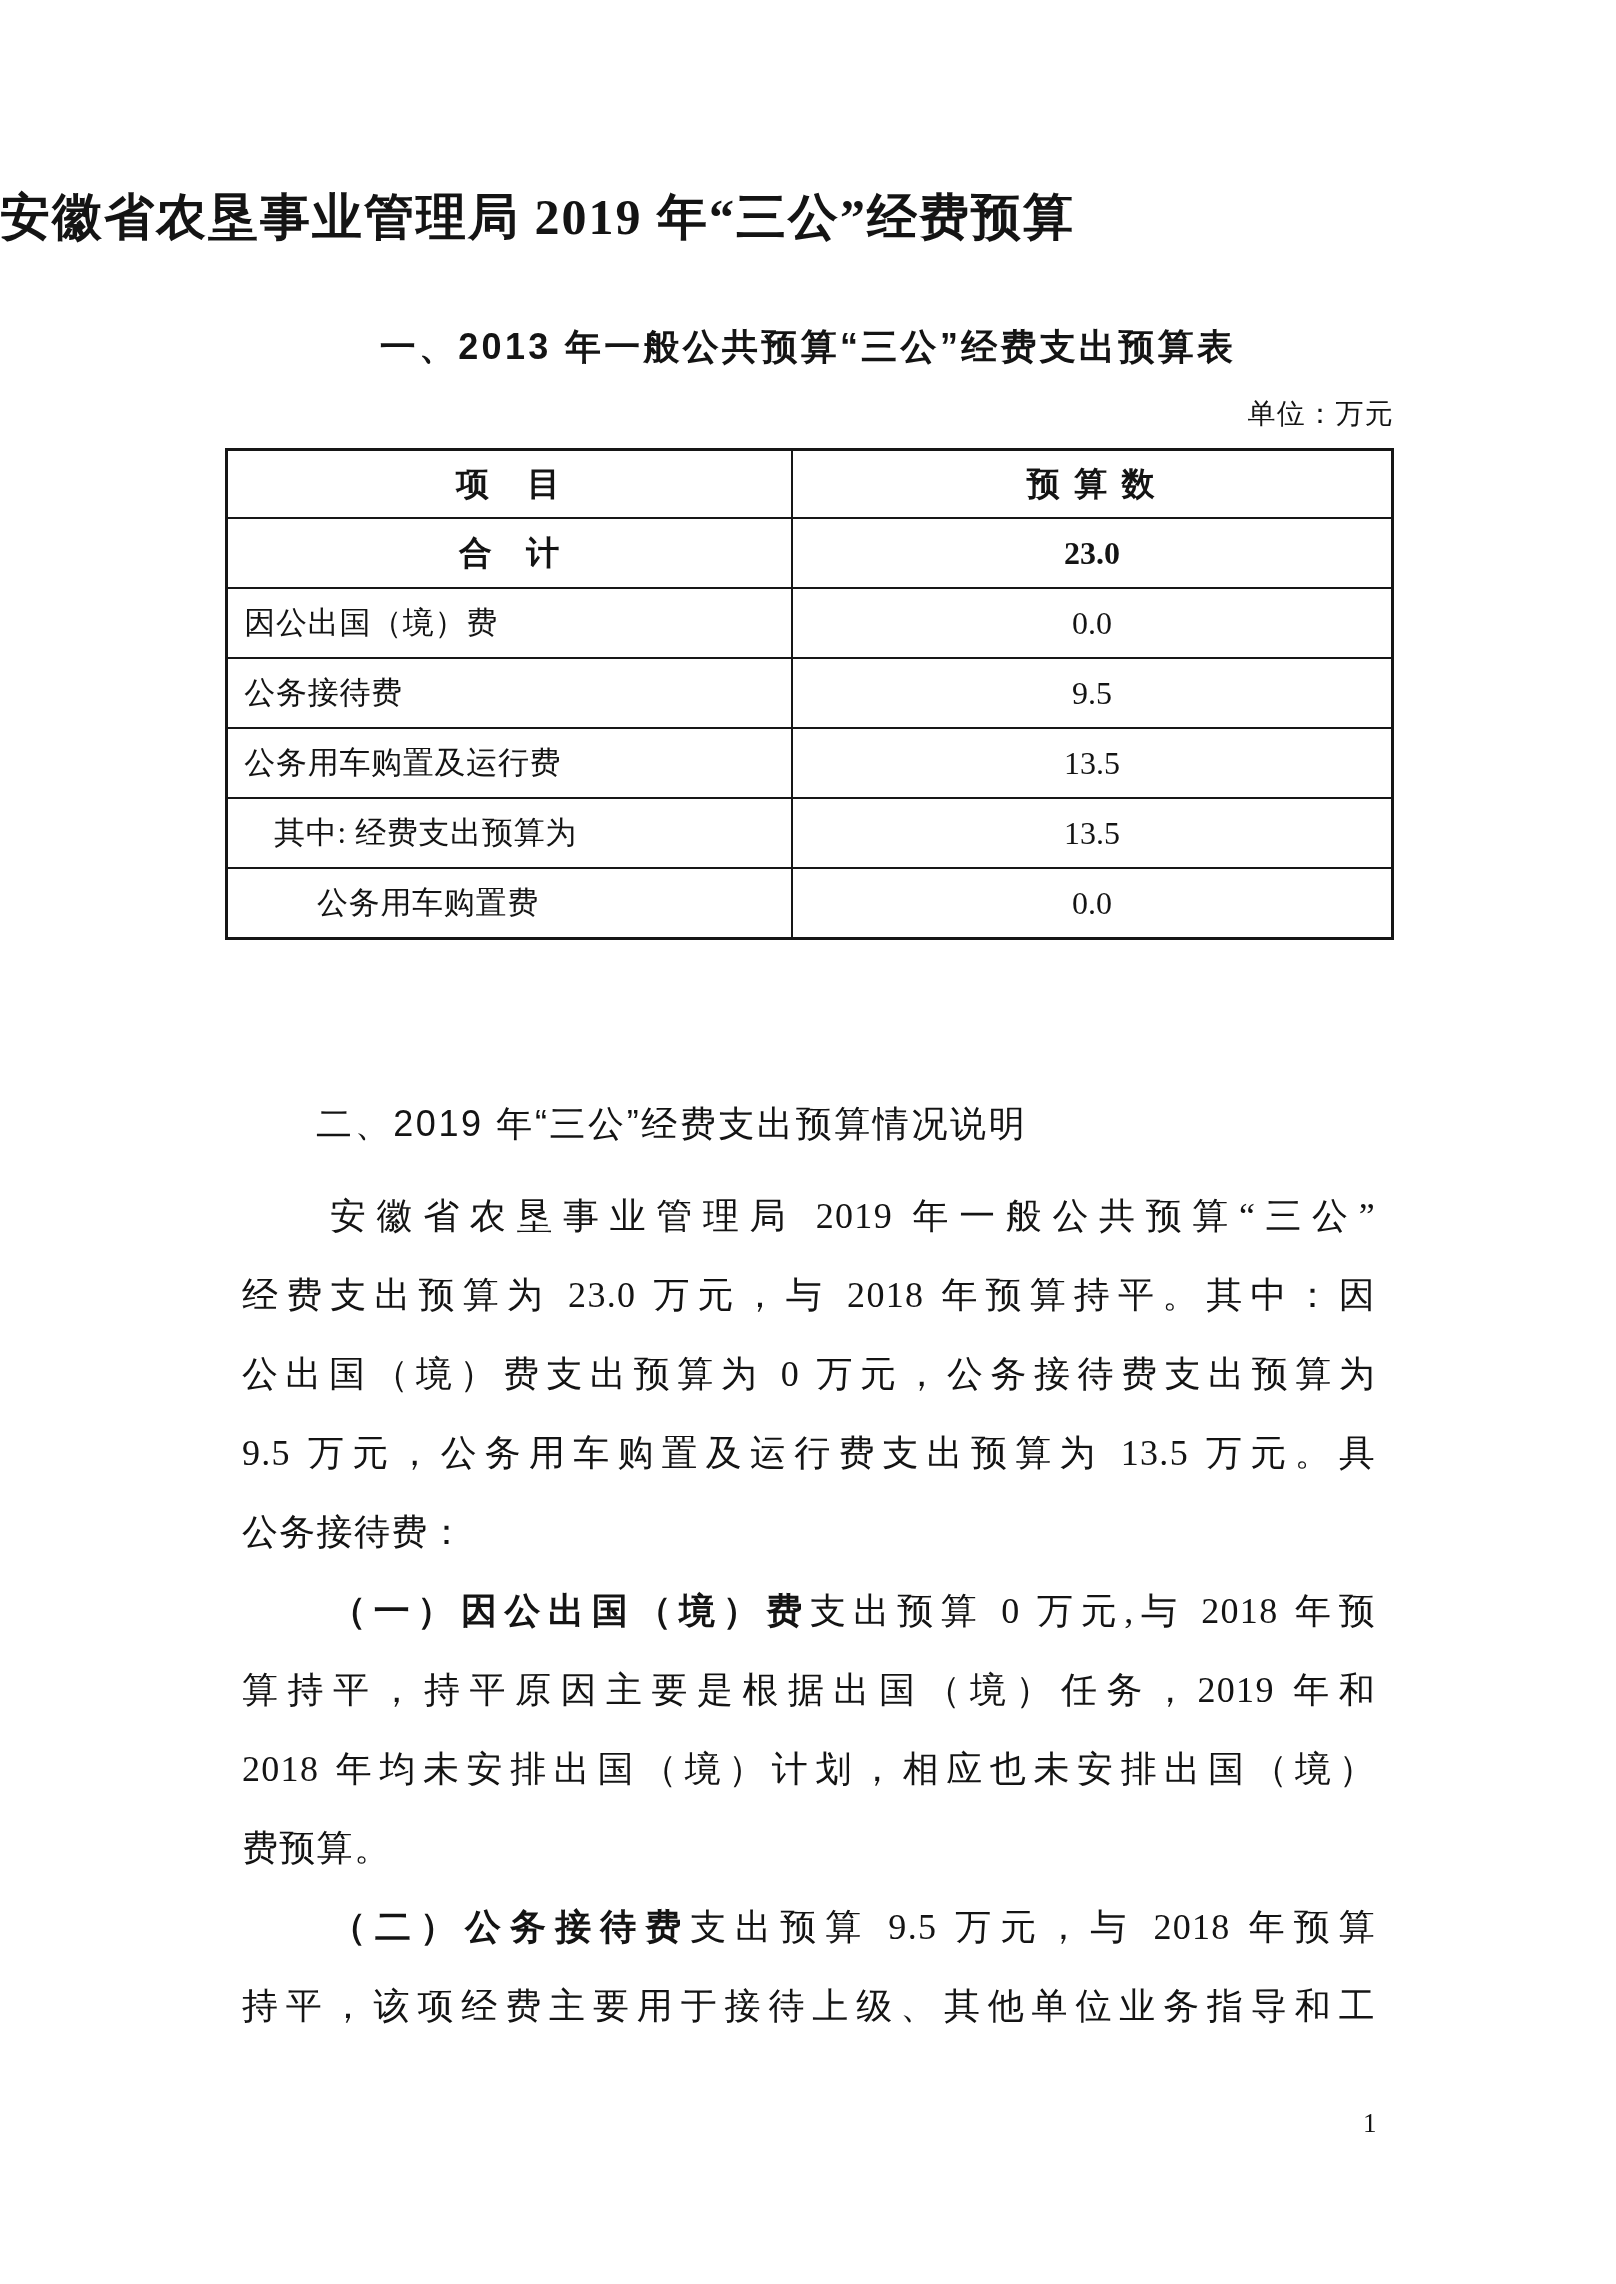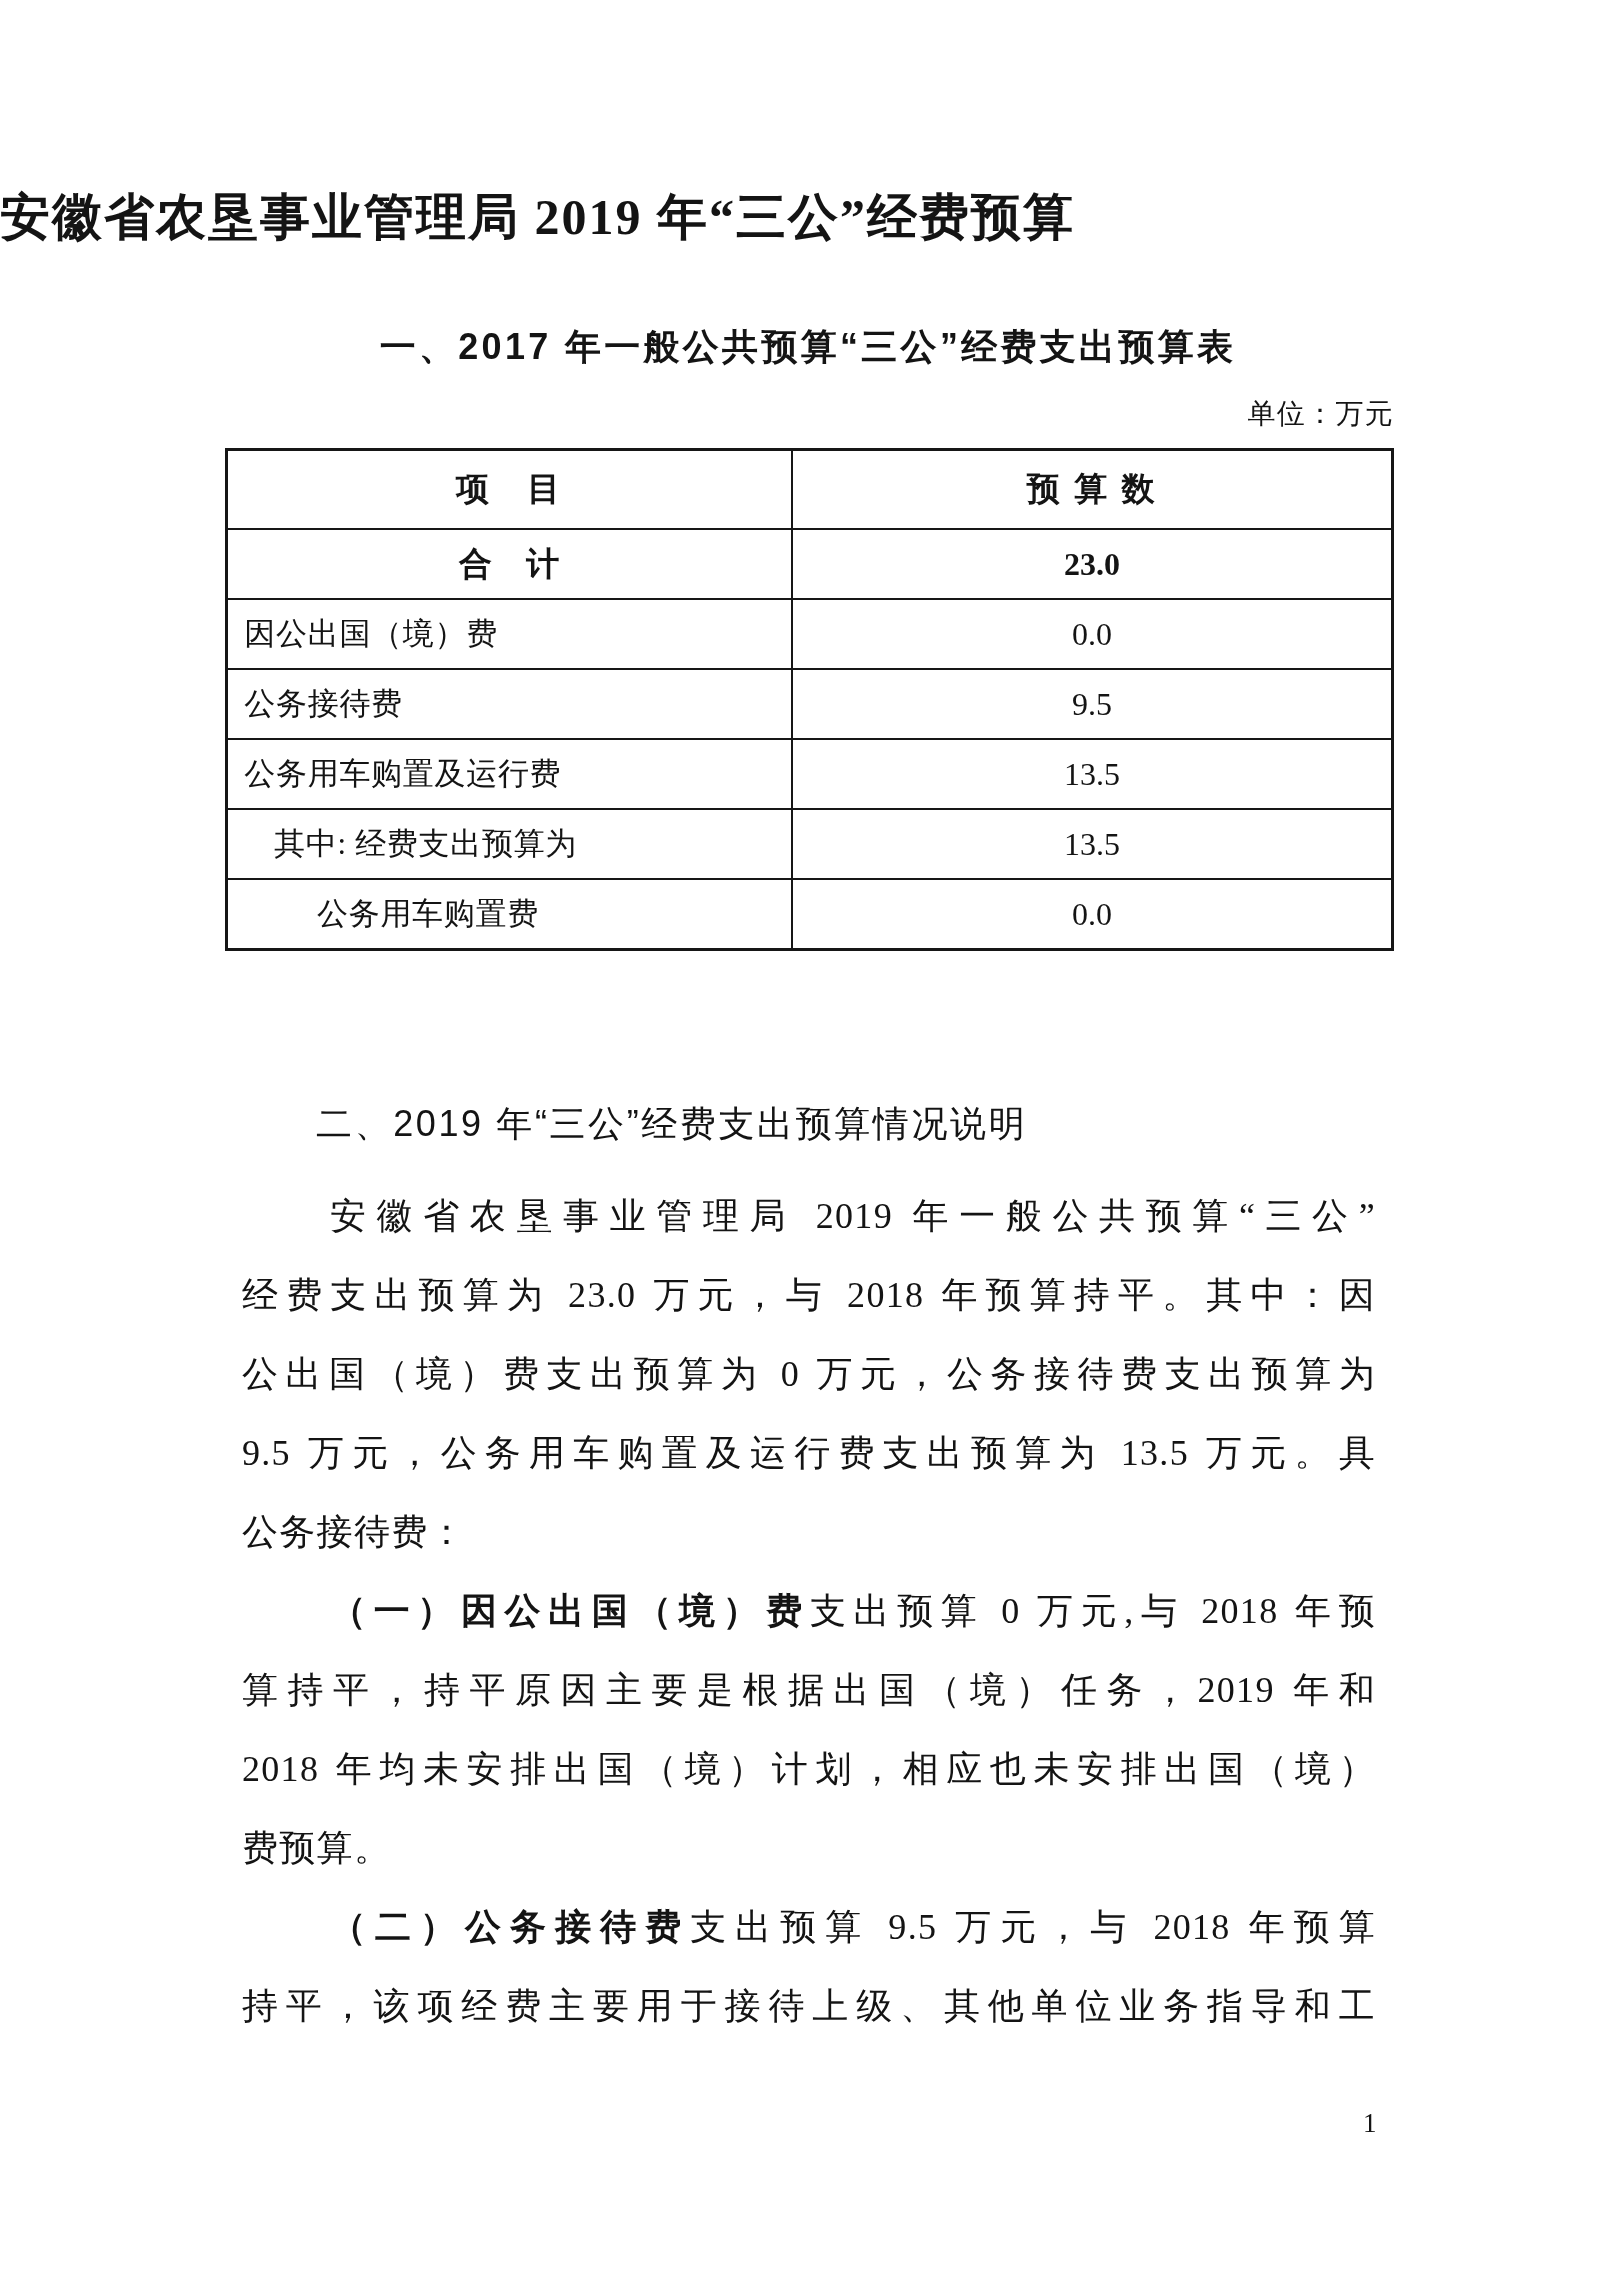"一、2017 年一般公共预算“三公”经费支出预算表" div.sec1-heading { text: 2017 -> 2013 }
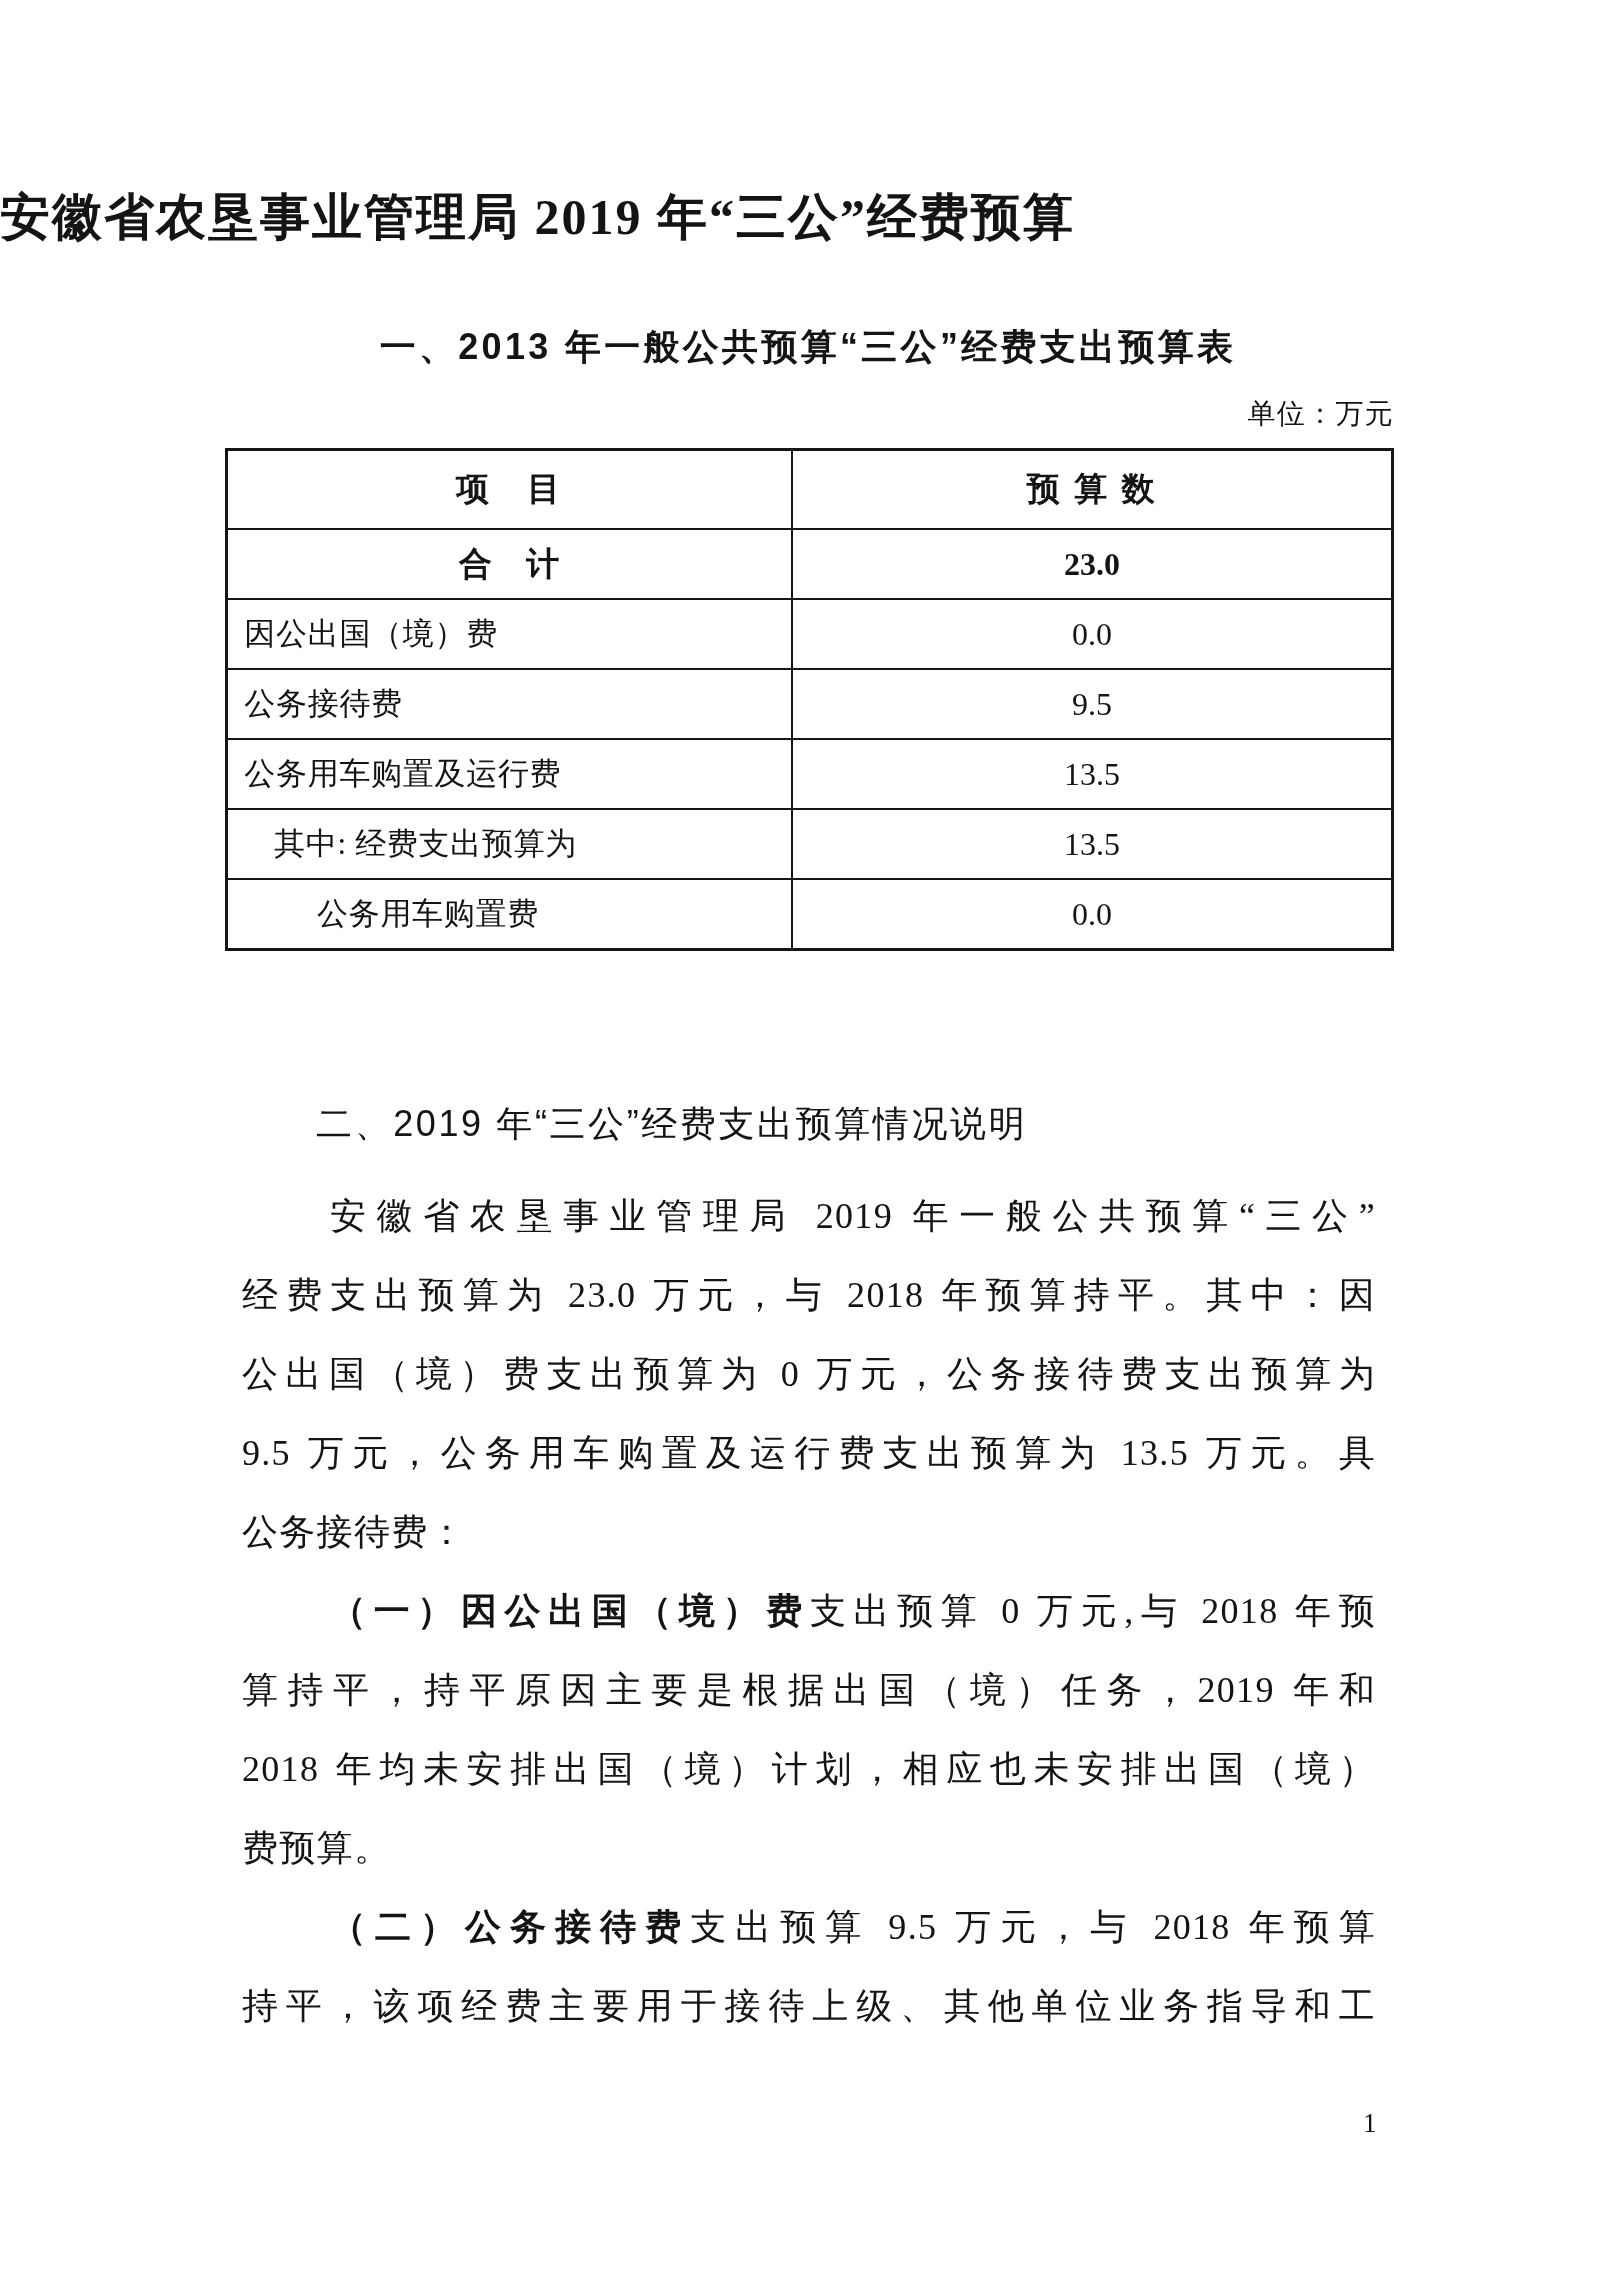"项 目" .trow.thead { height: 77px -> 66px }
